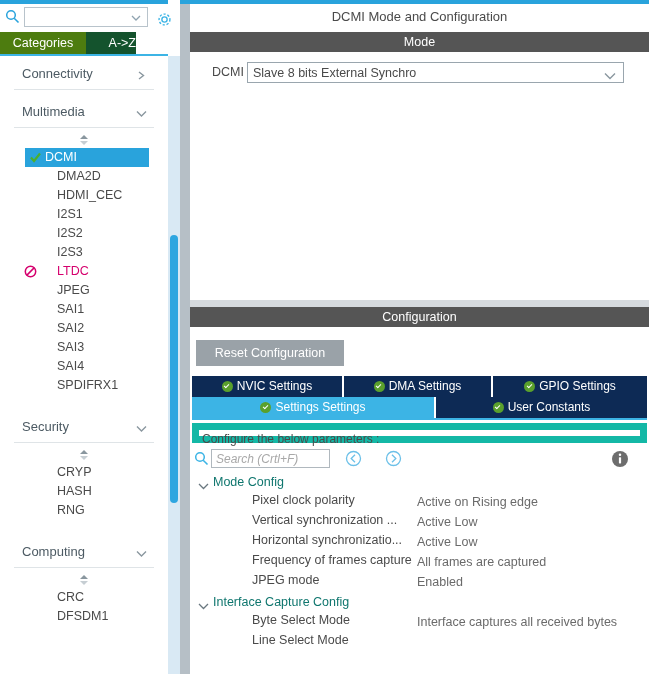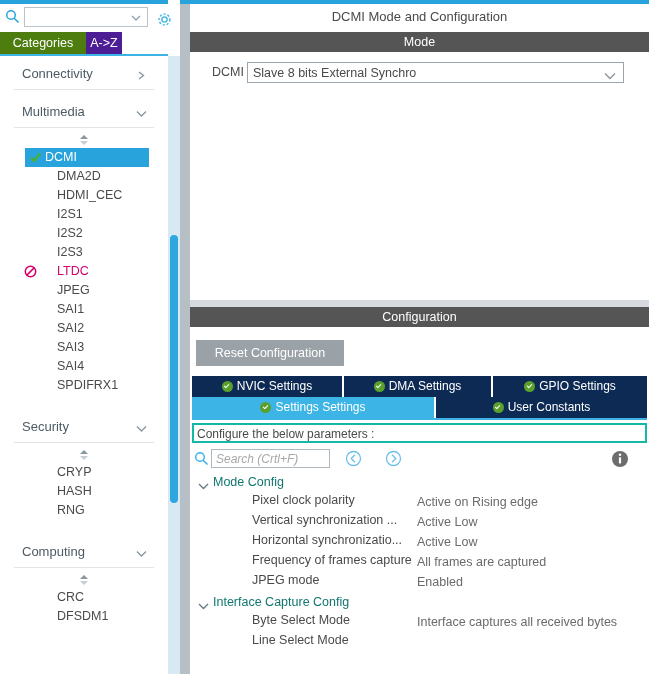"A->Z" .tabaz { background: #4c1d95 -> #14532d; text-align: center -> right; width: 36px -> 50px }
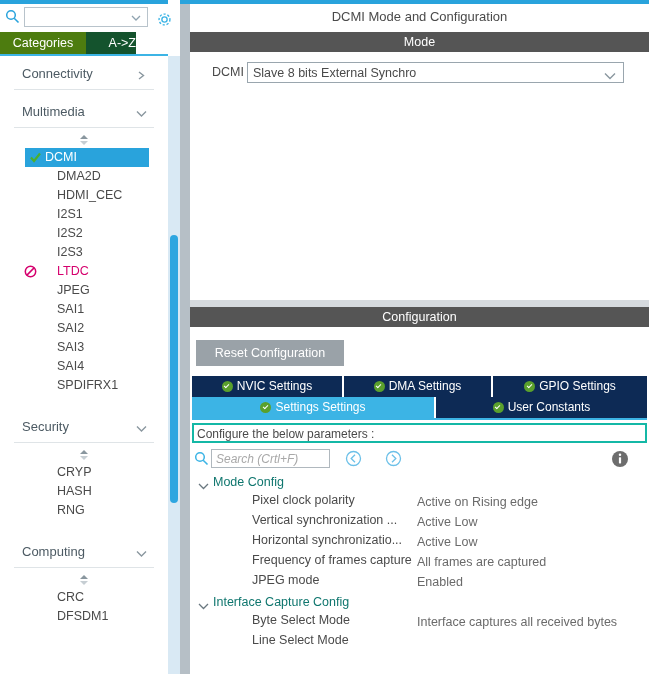"Configure the below parameters :" #cfgbox { border: 2px solid #14b8a6 -> 7px solid #14b8a6 }
